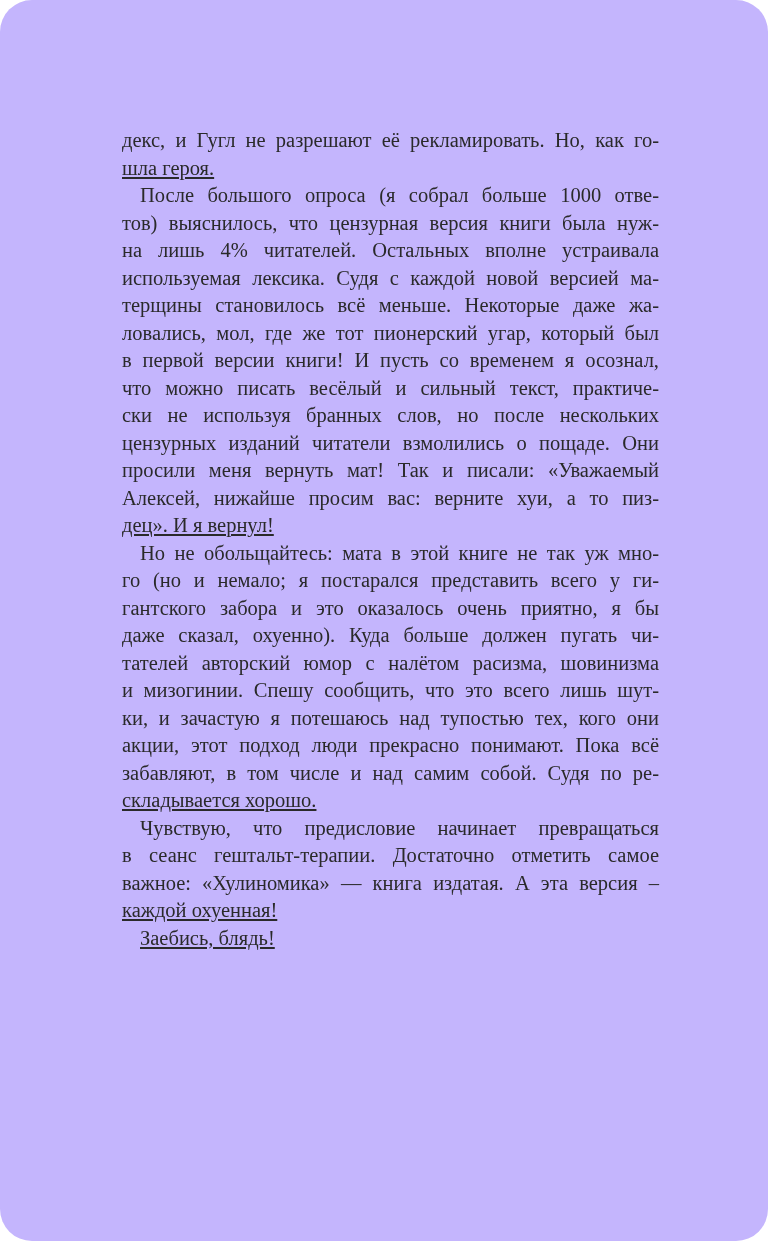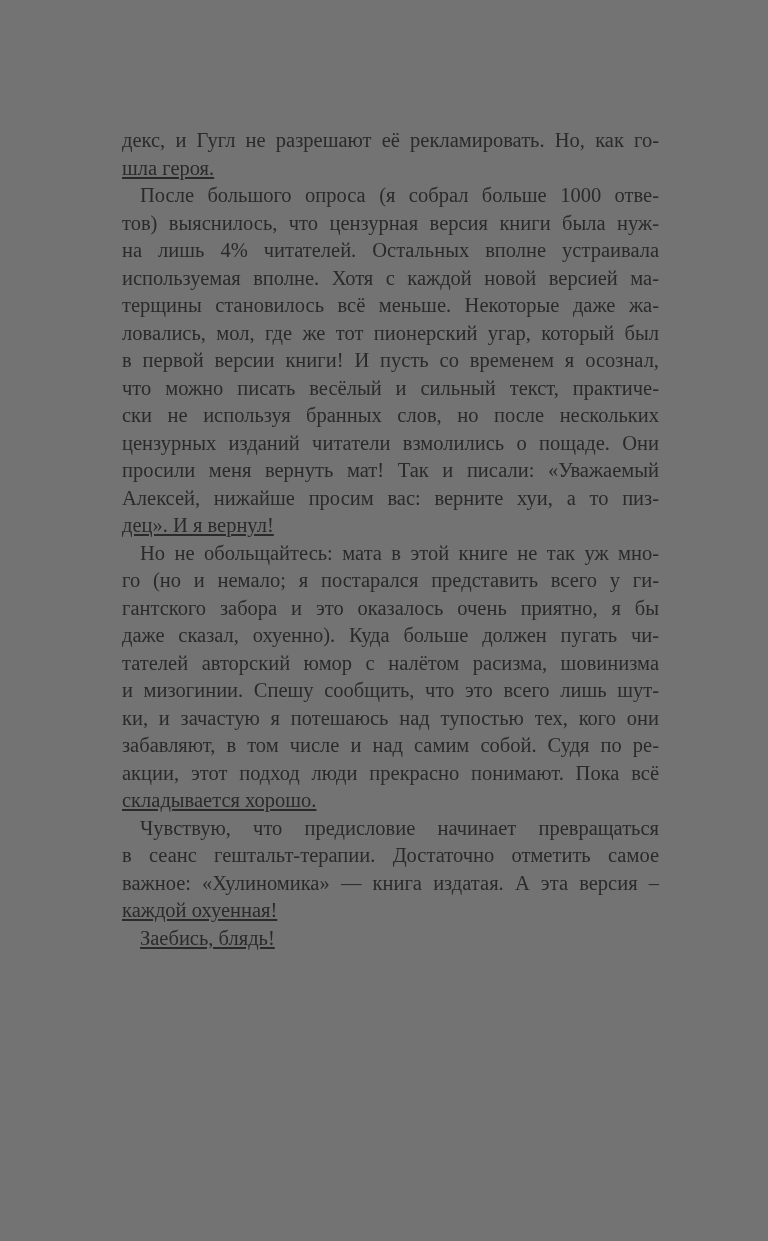"декс, и Гугл не разрешают" .book-page { background: #737373 -> #c4b5fd; border-radius: none -> 32px }
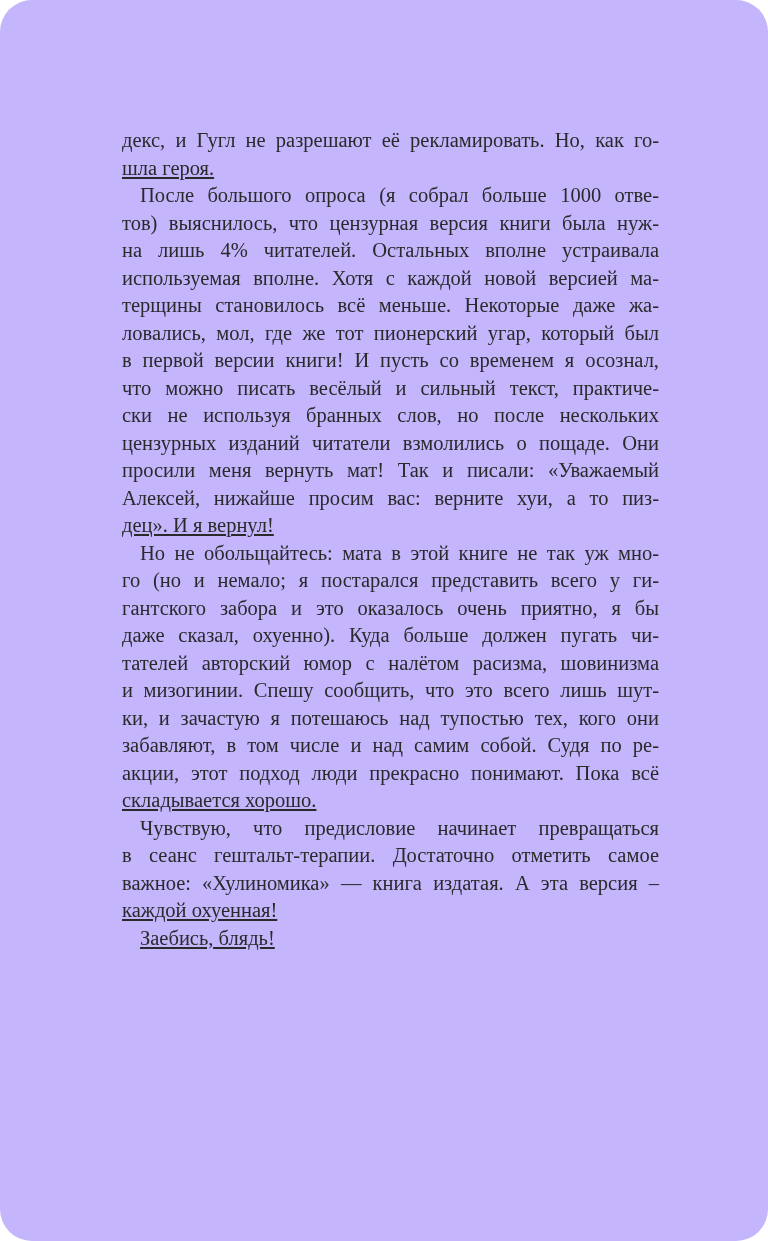"используемая вполне. Хотя с каждой" div.line { text: вполне. Хотя -> лексика. Судя }
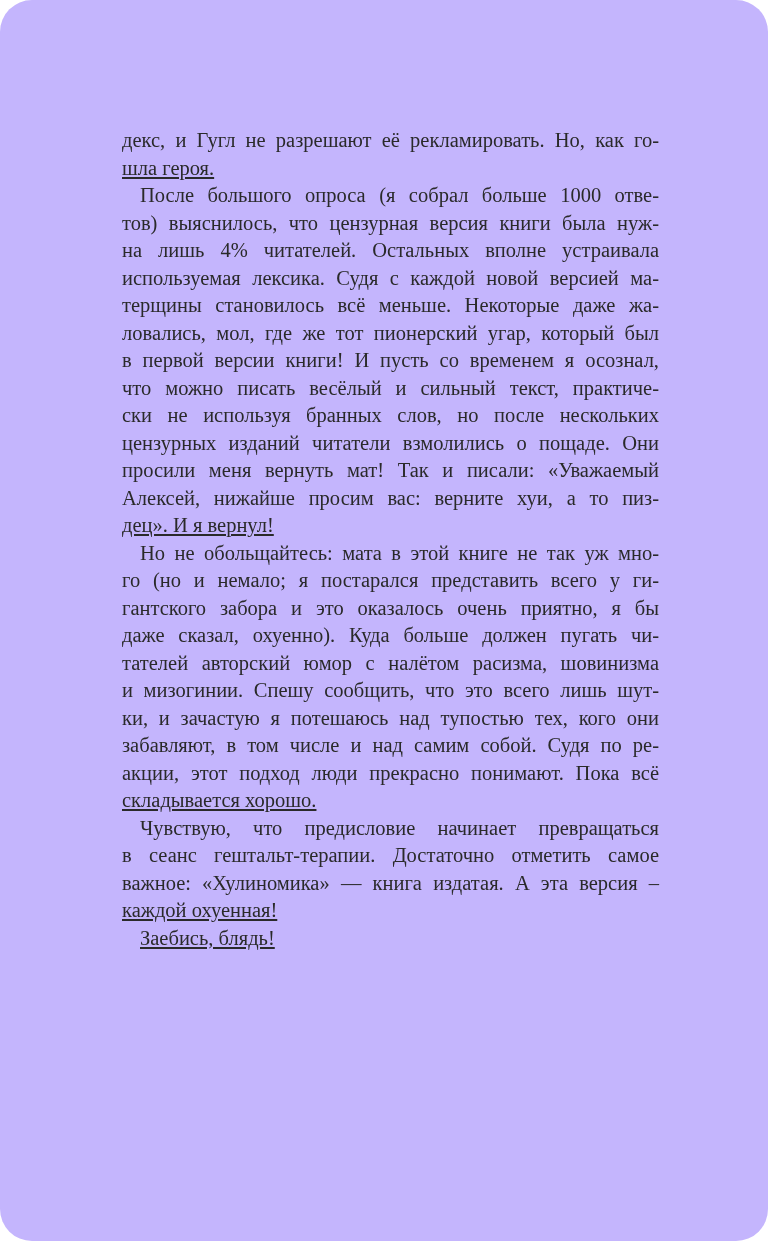"забавляют, в том числе и" div.line { order: before "акции, этот подход люди прекрасно" -> after "акции, этот подход люди прекрасно" }
